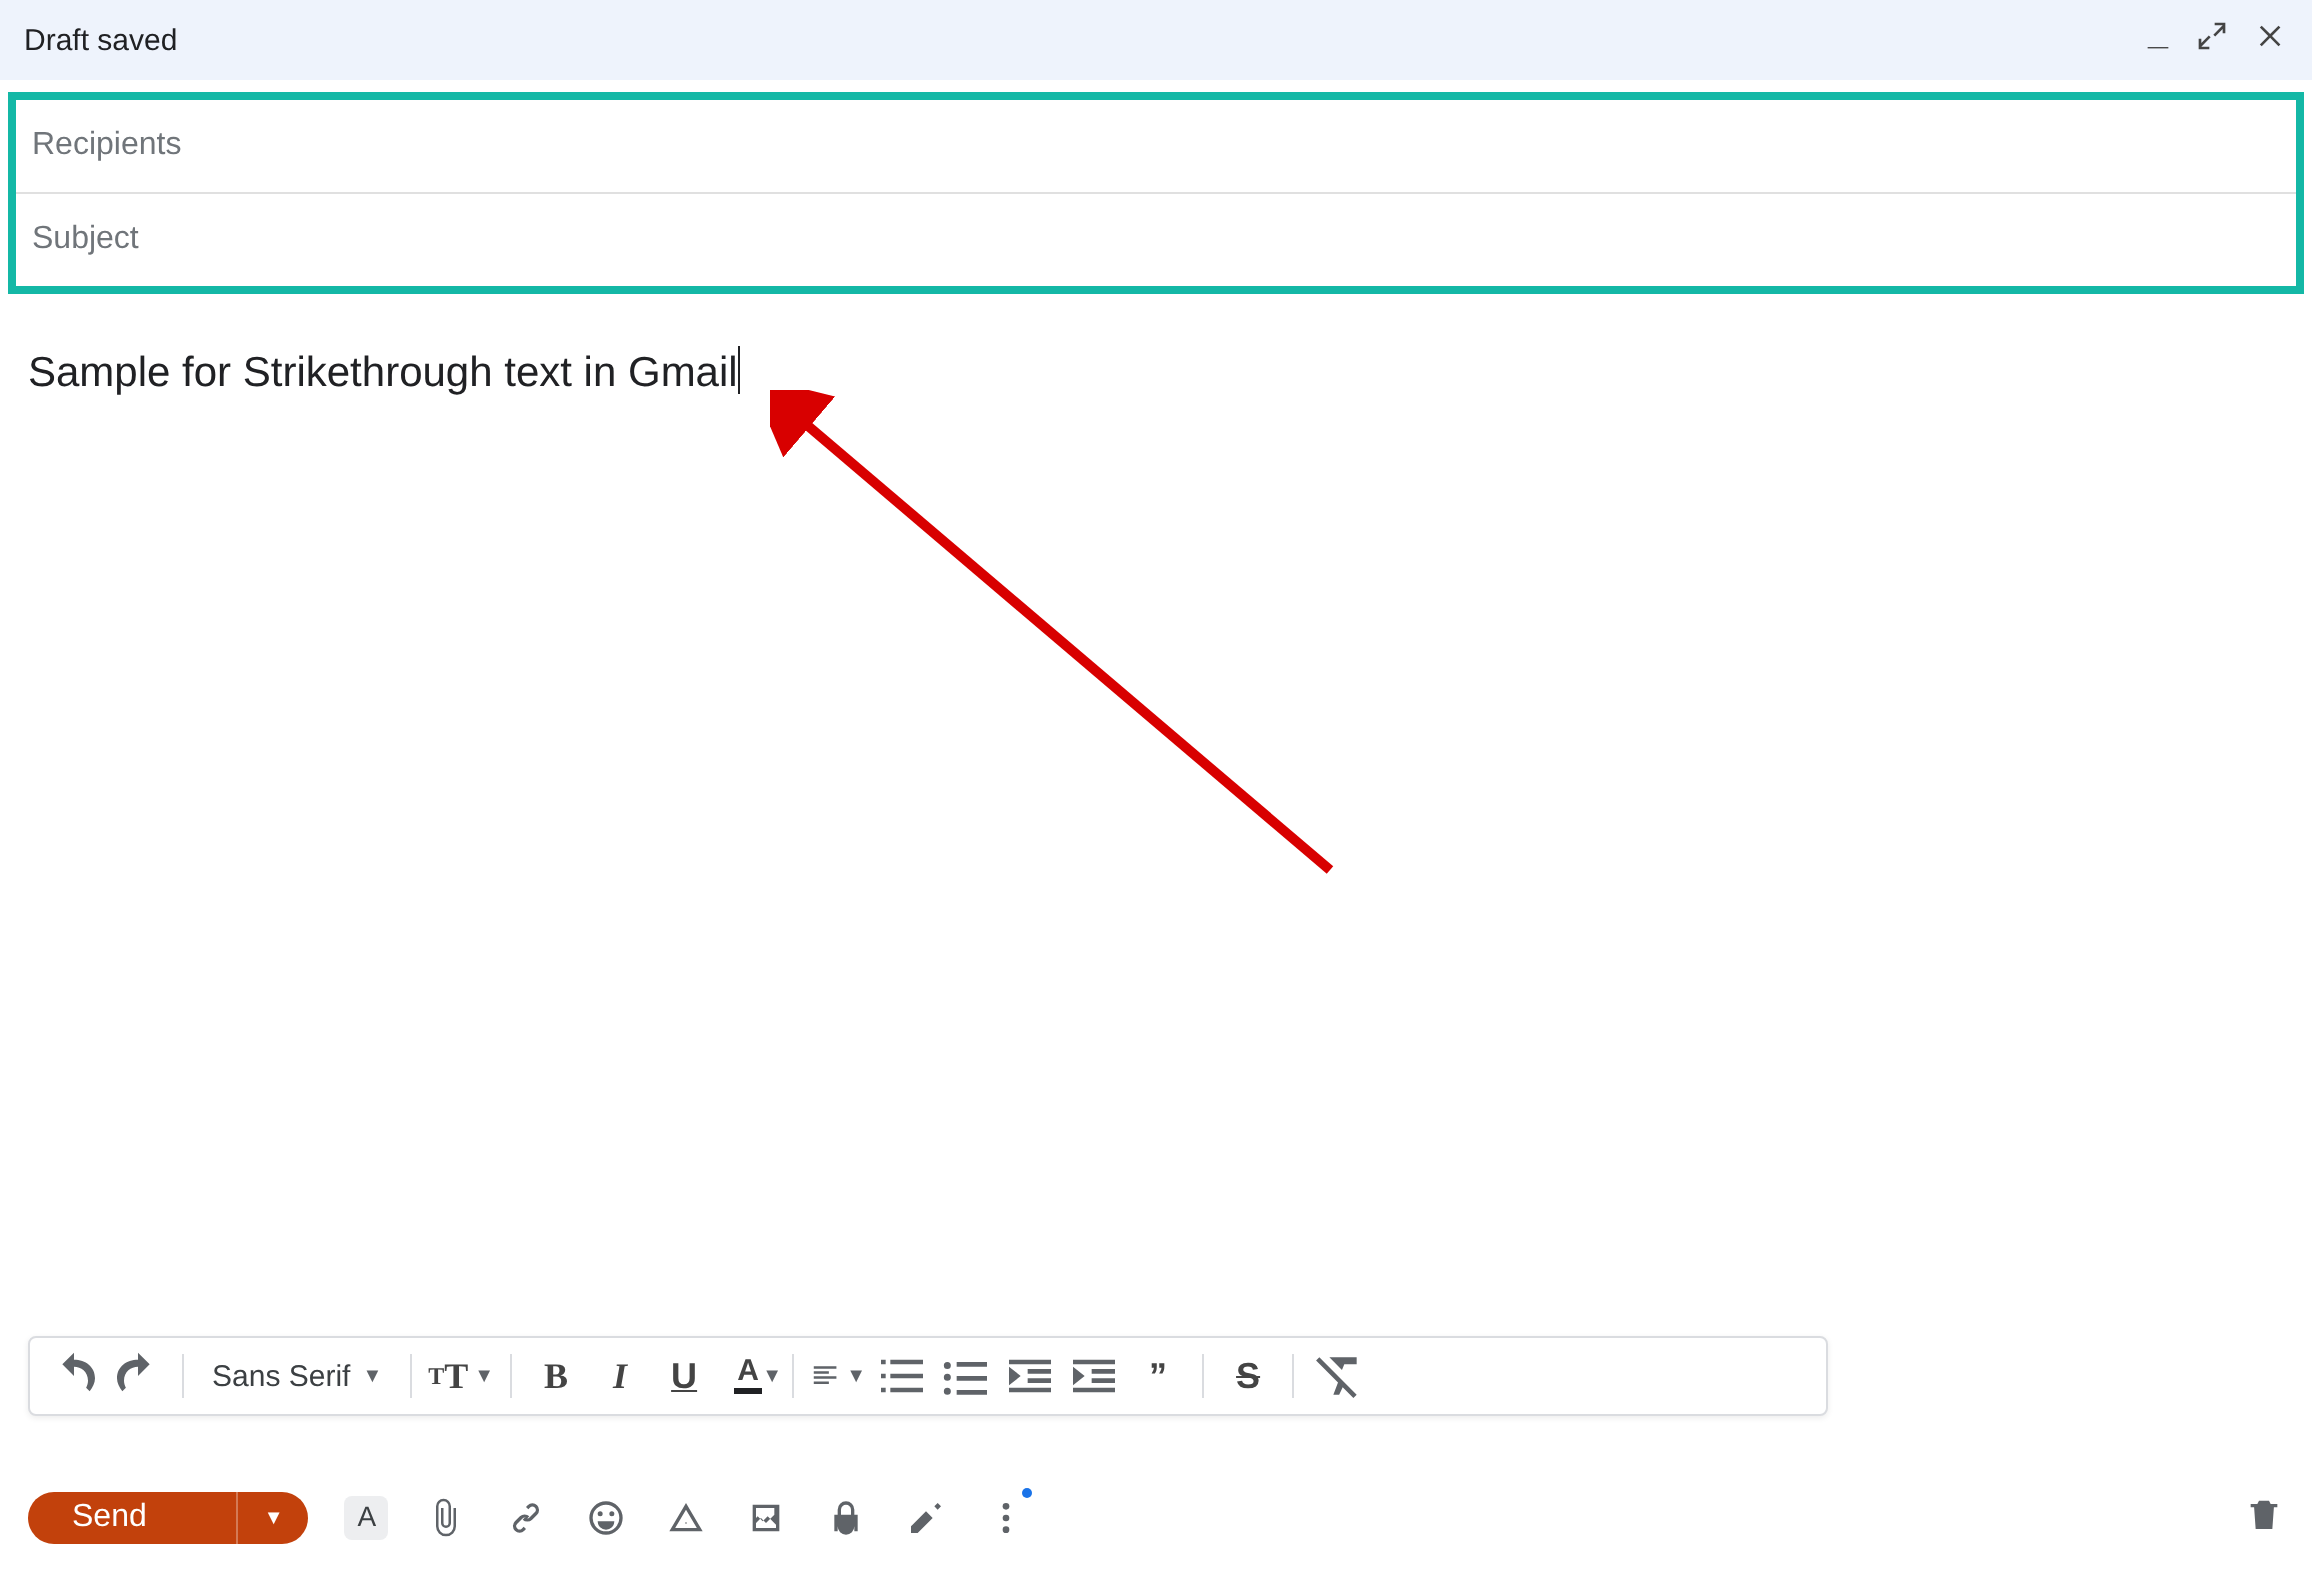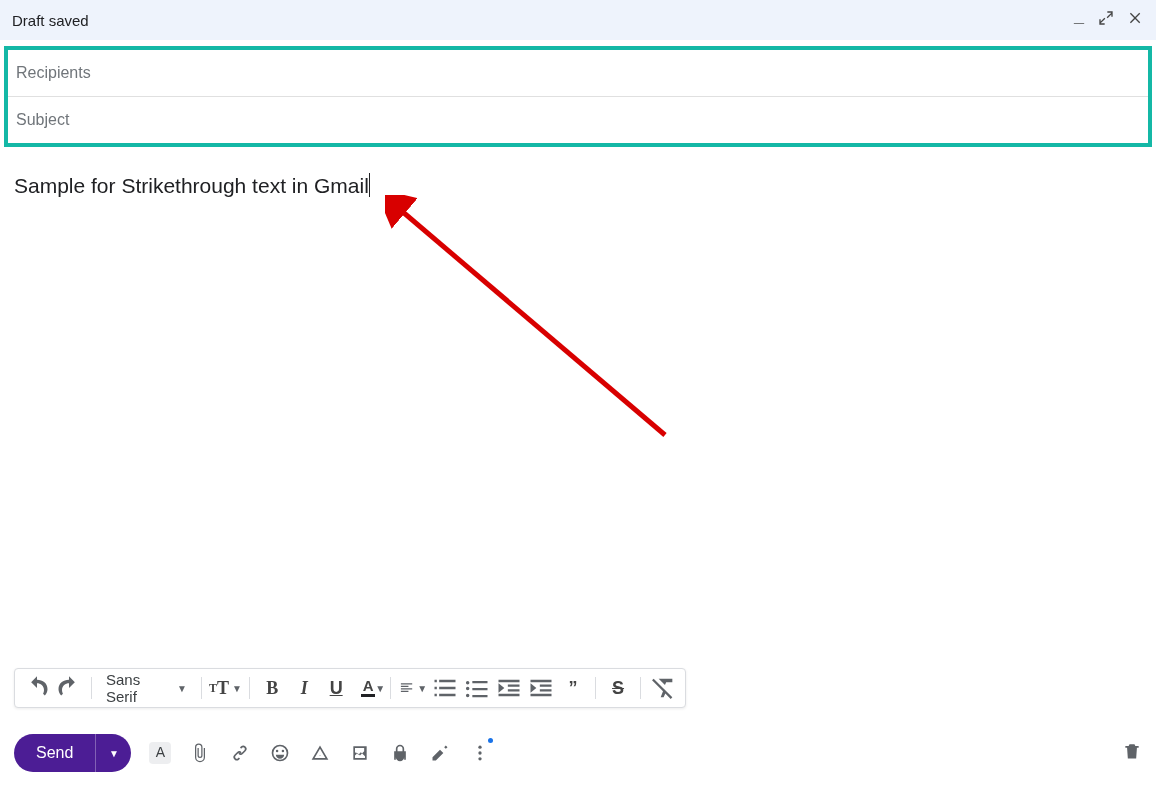"Sans Serif" .toolbar { width: 672px -> 900px }
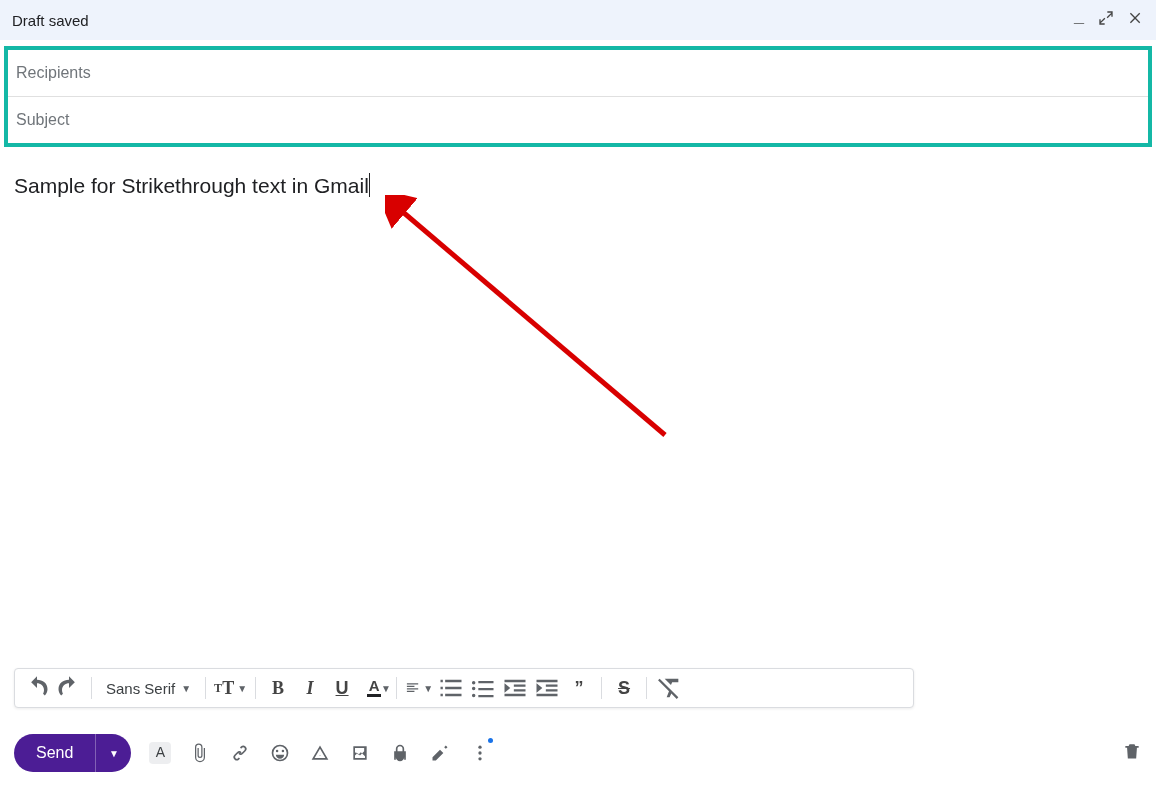"Send" .send-btn { background: #4c1d95 -> #c2410c; gap: none -> 23px; height: 38px -> 26px }
